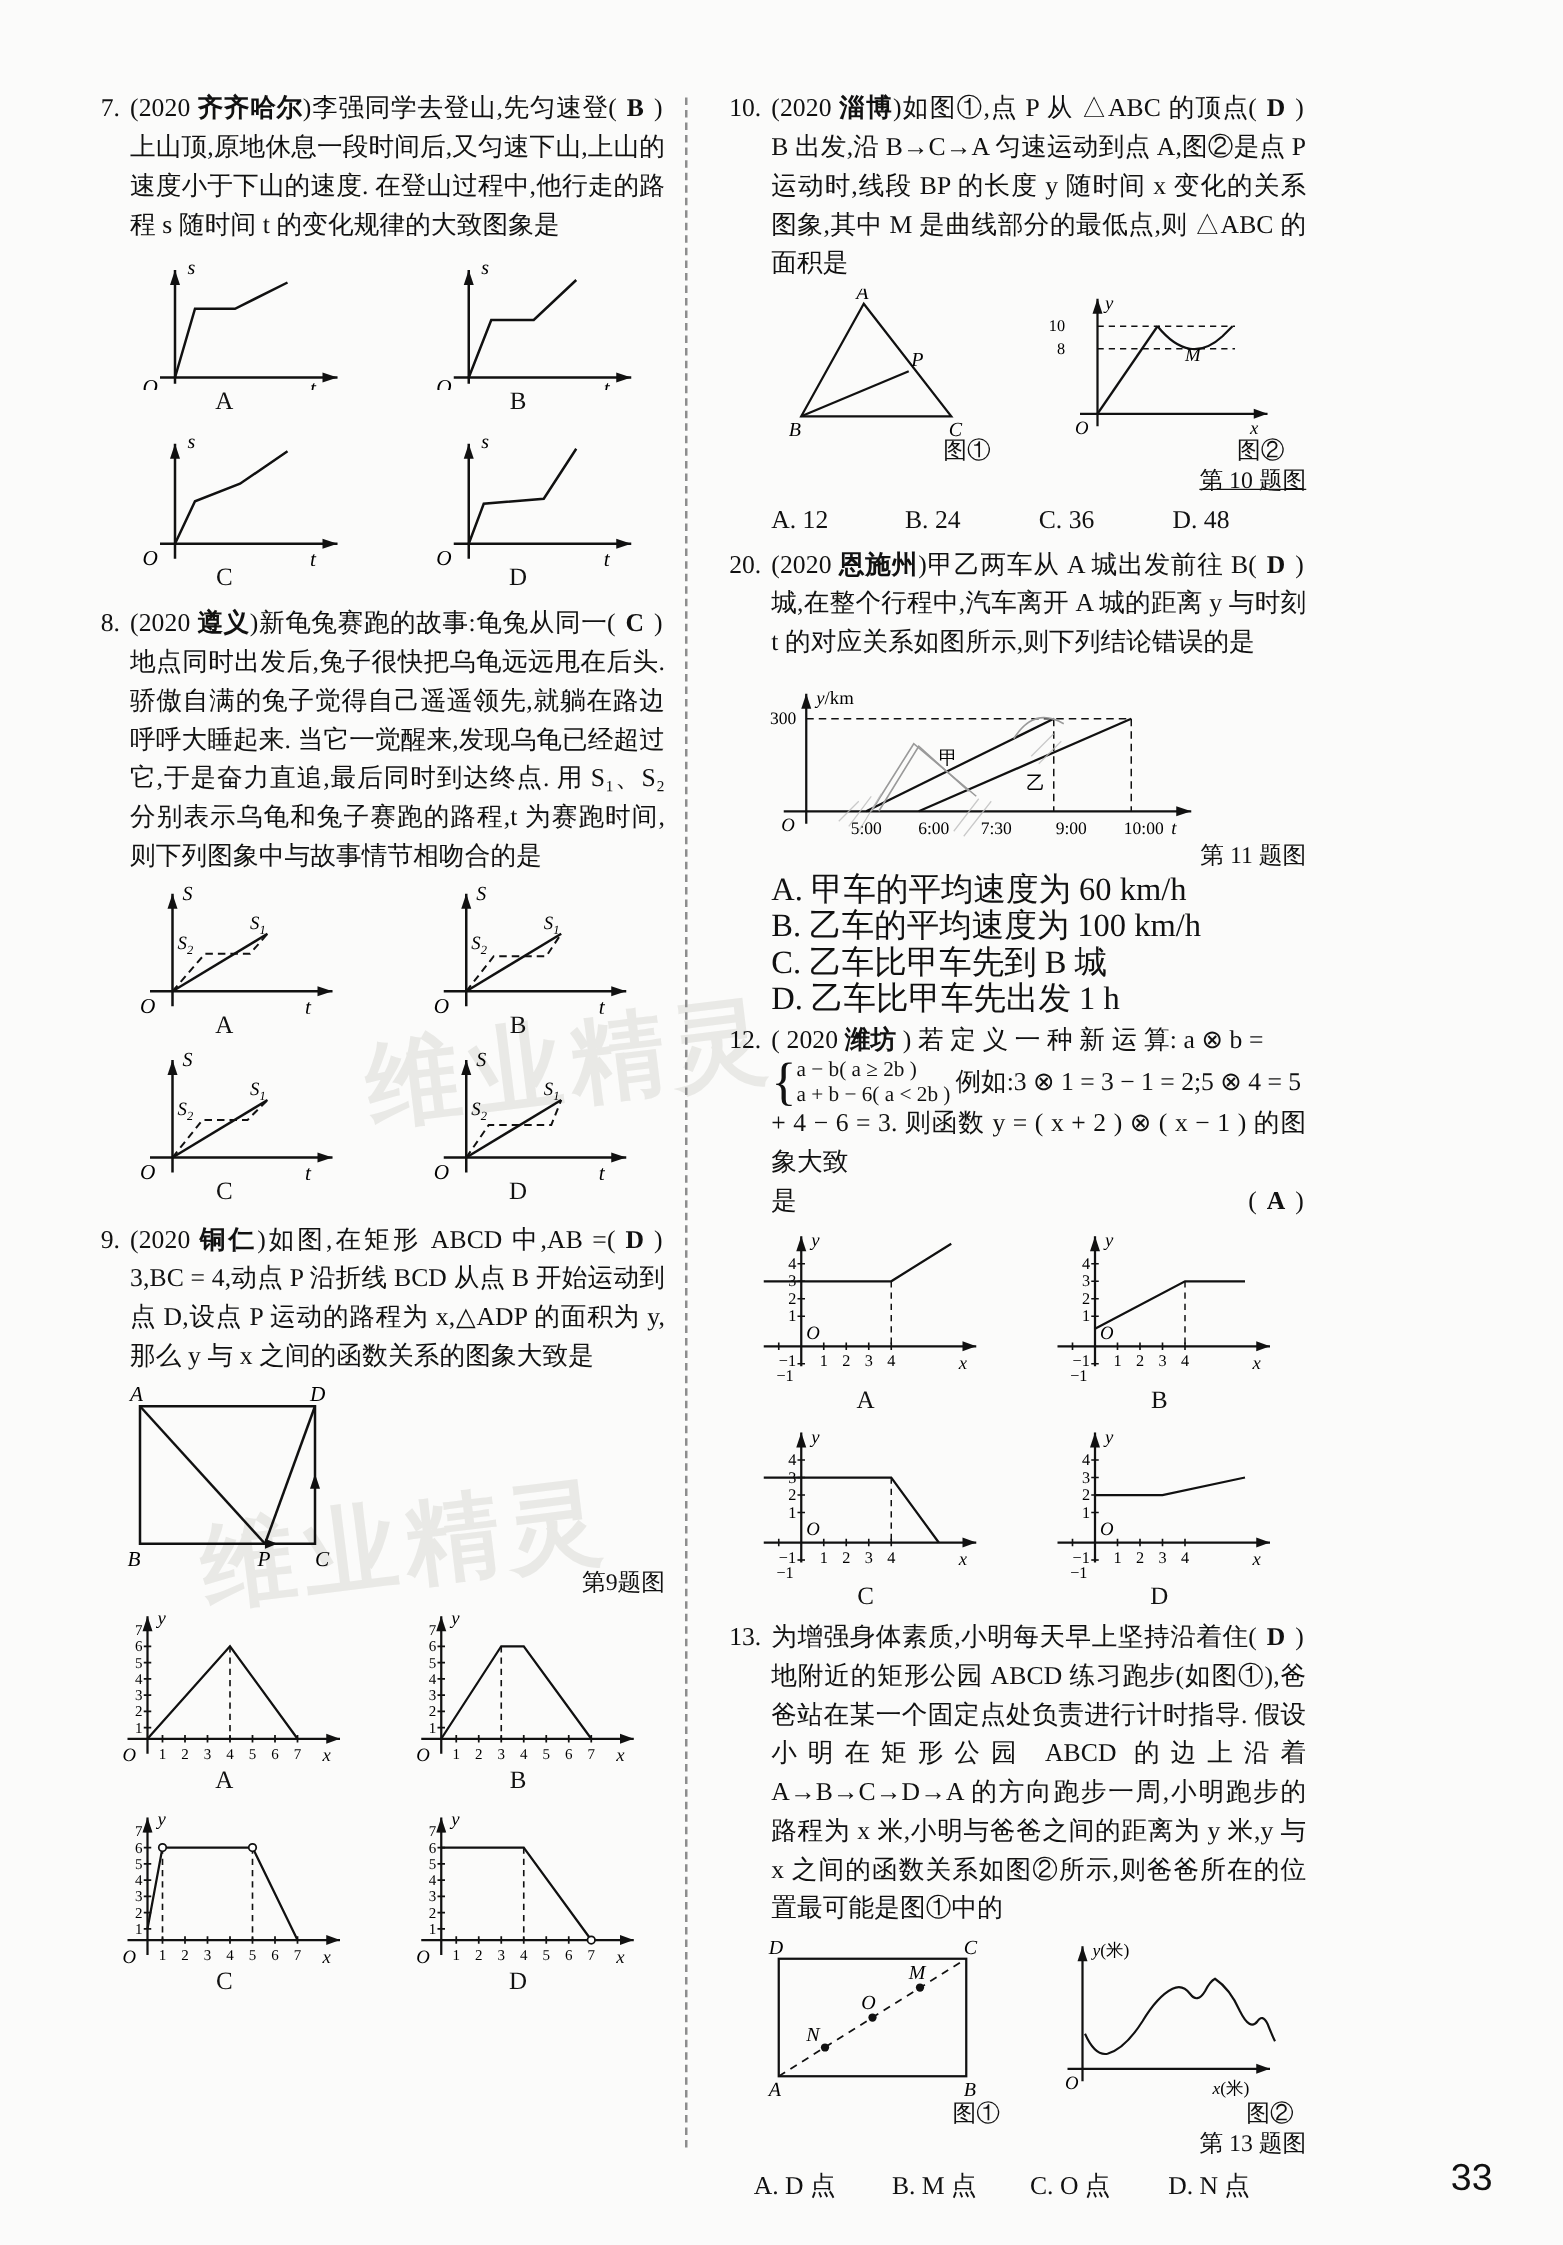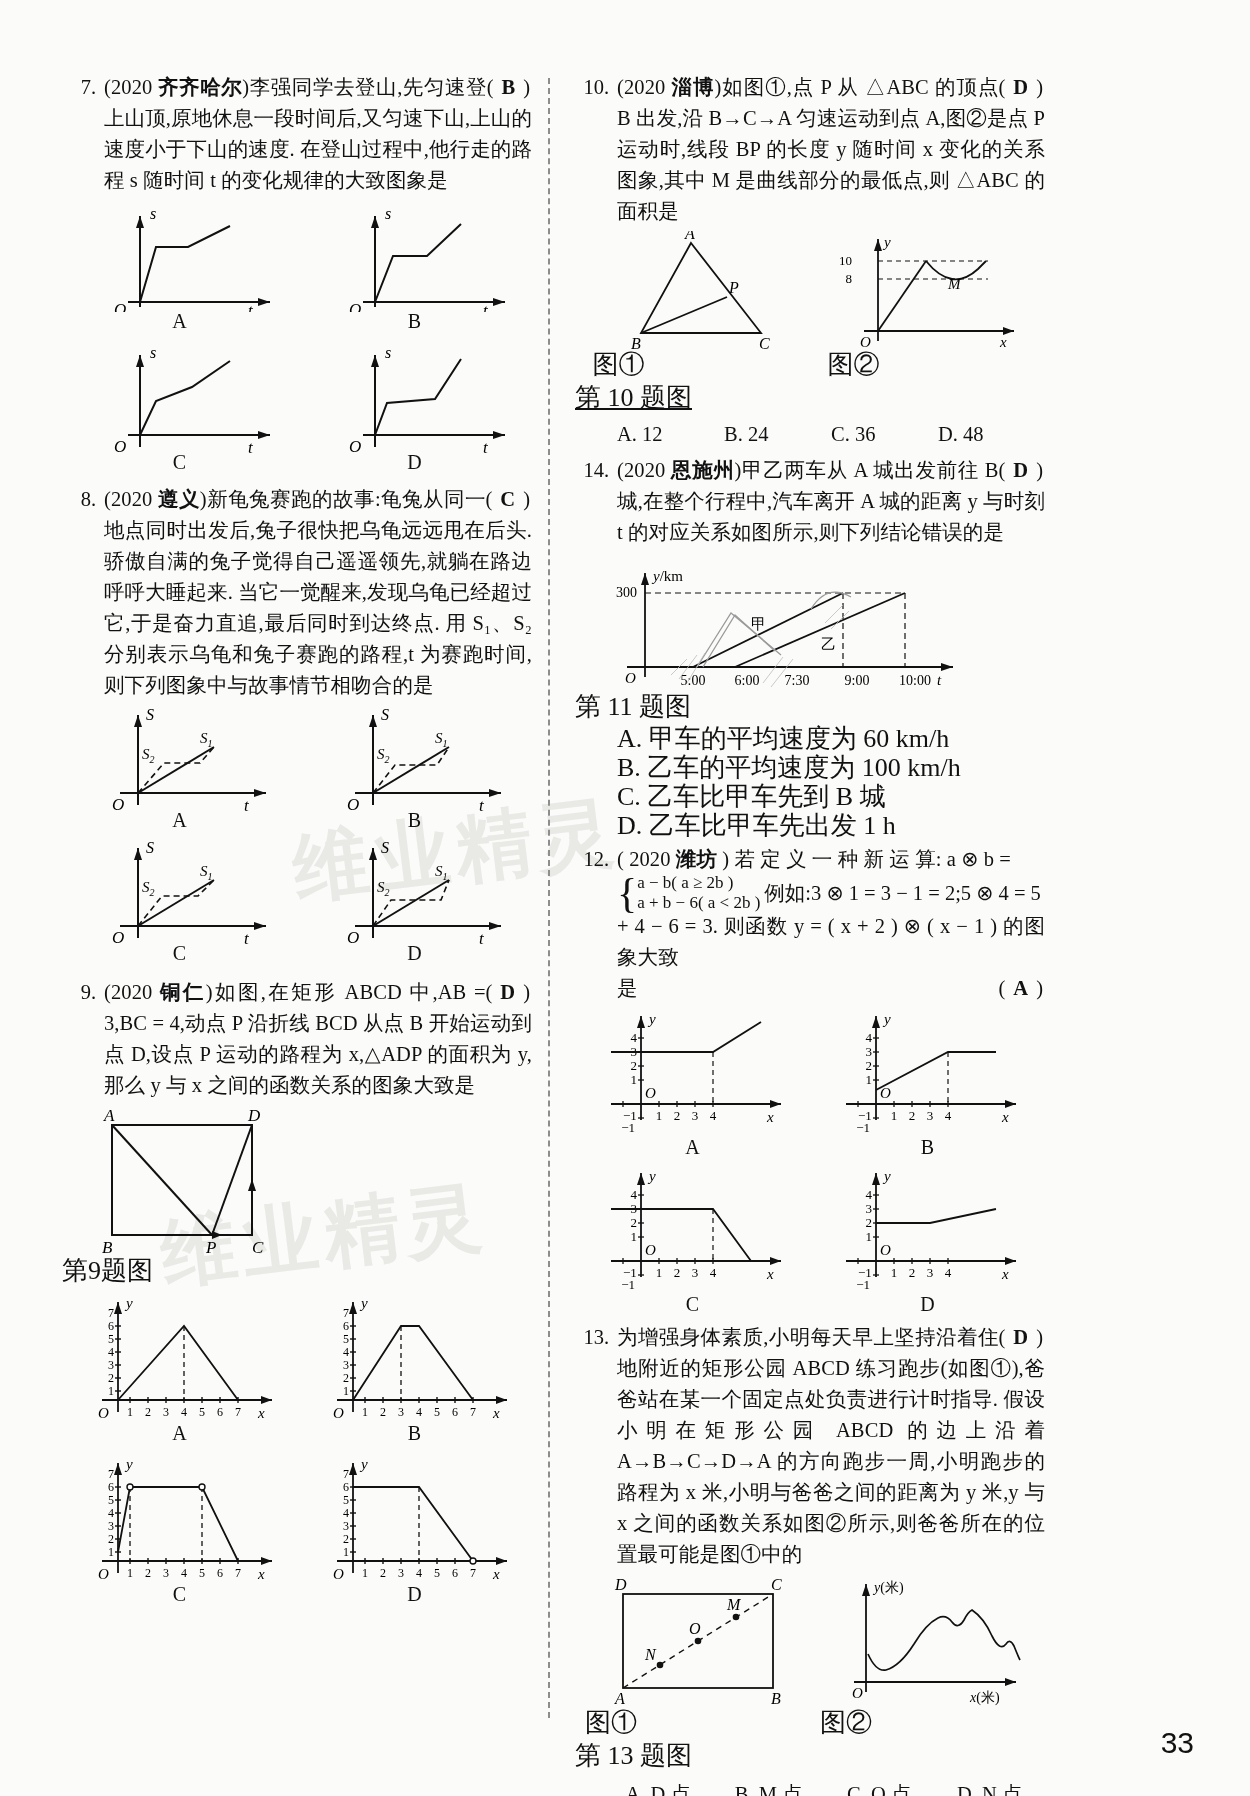"图①" .capt { font-size: 26px -> 19px; text-align: left -> right }
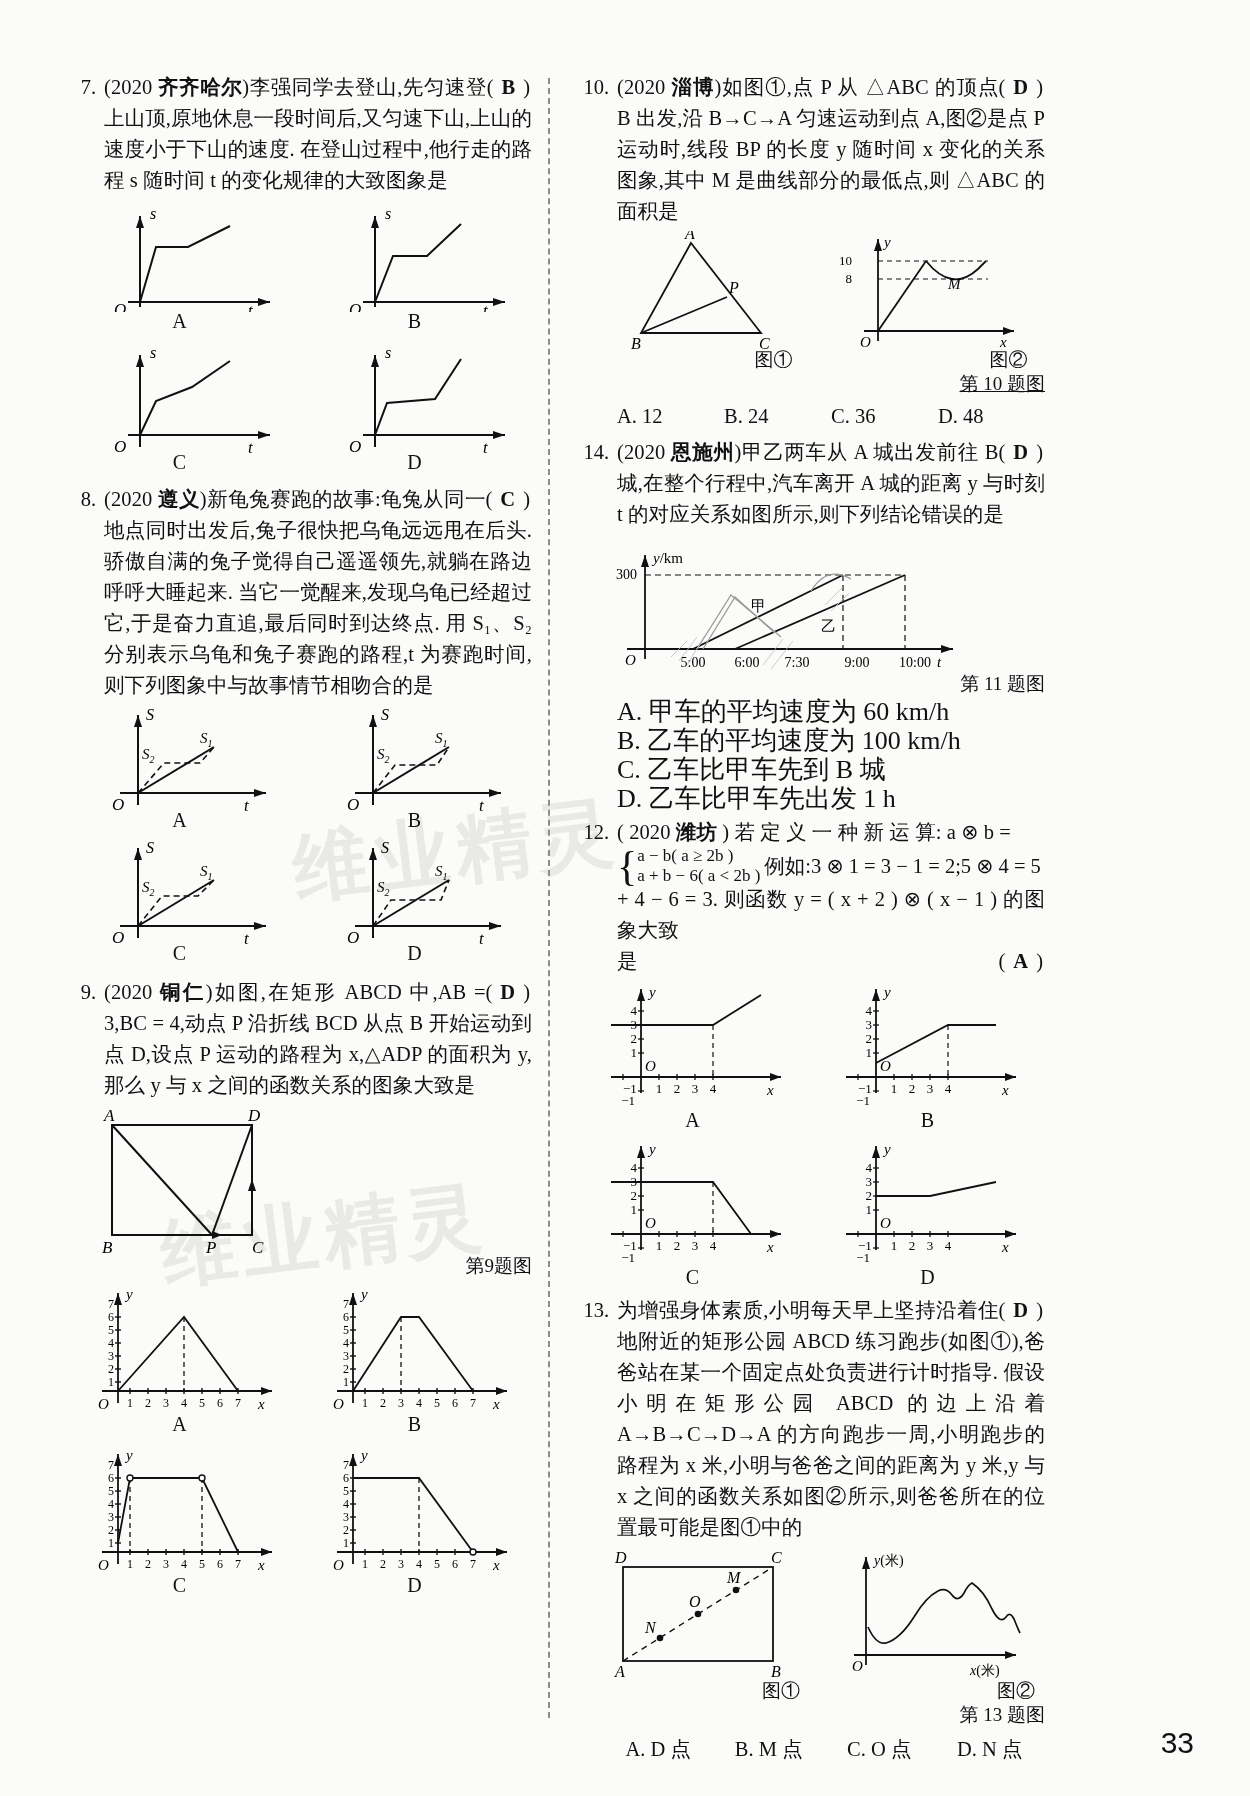"14." div.qnum { text: 14 -> 20 }
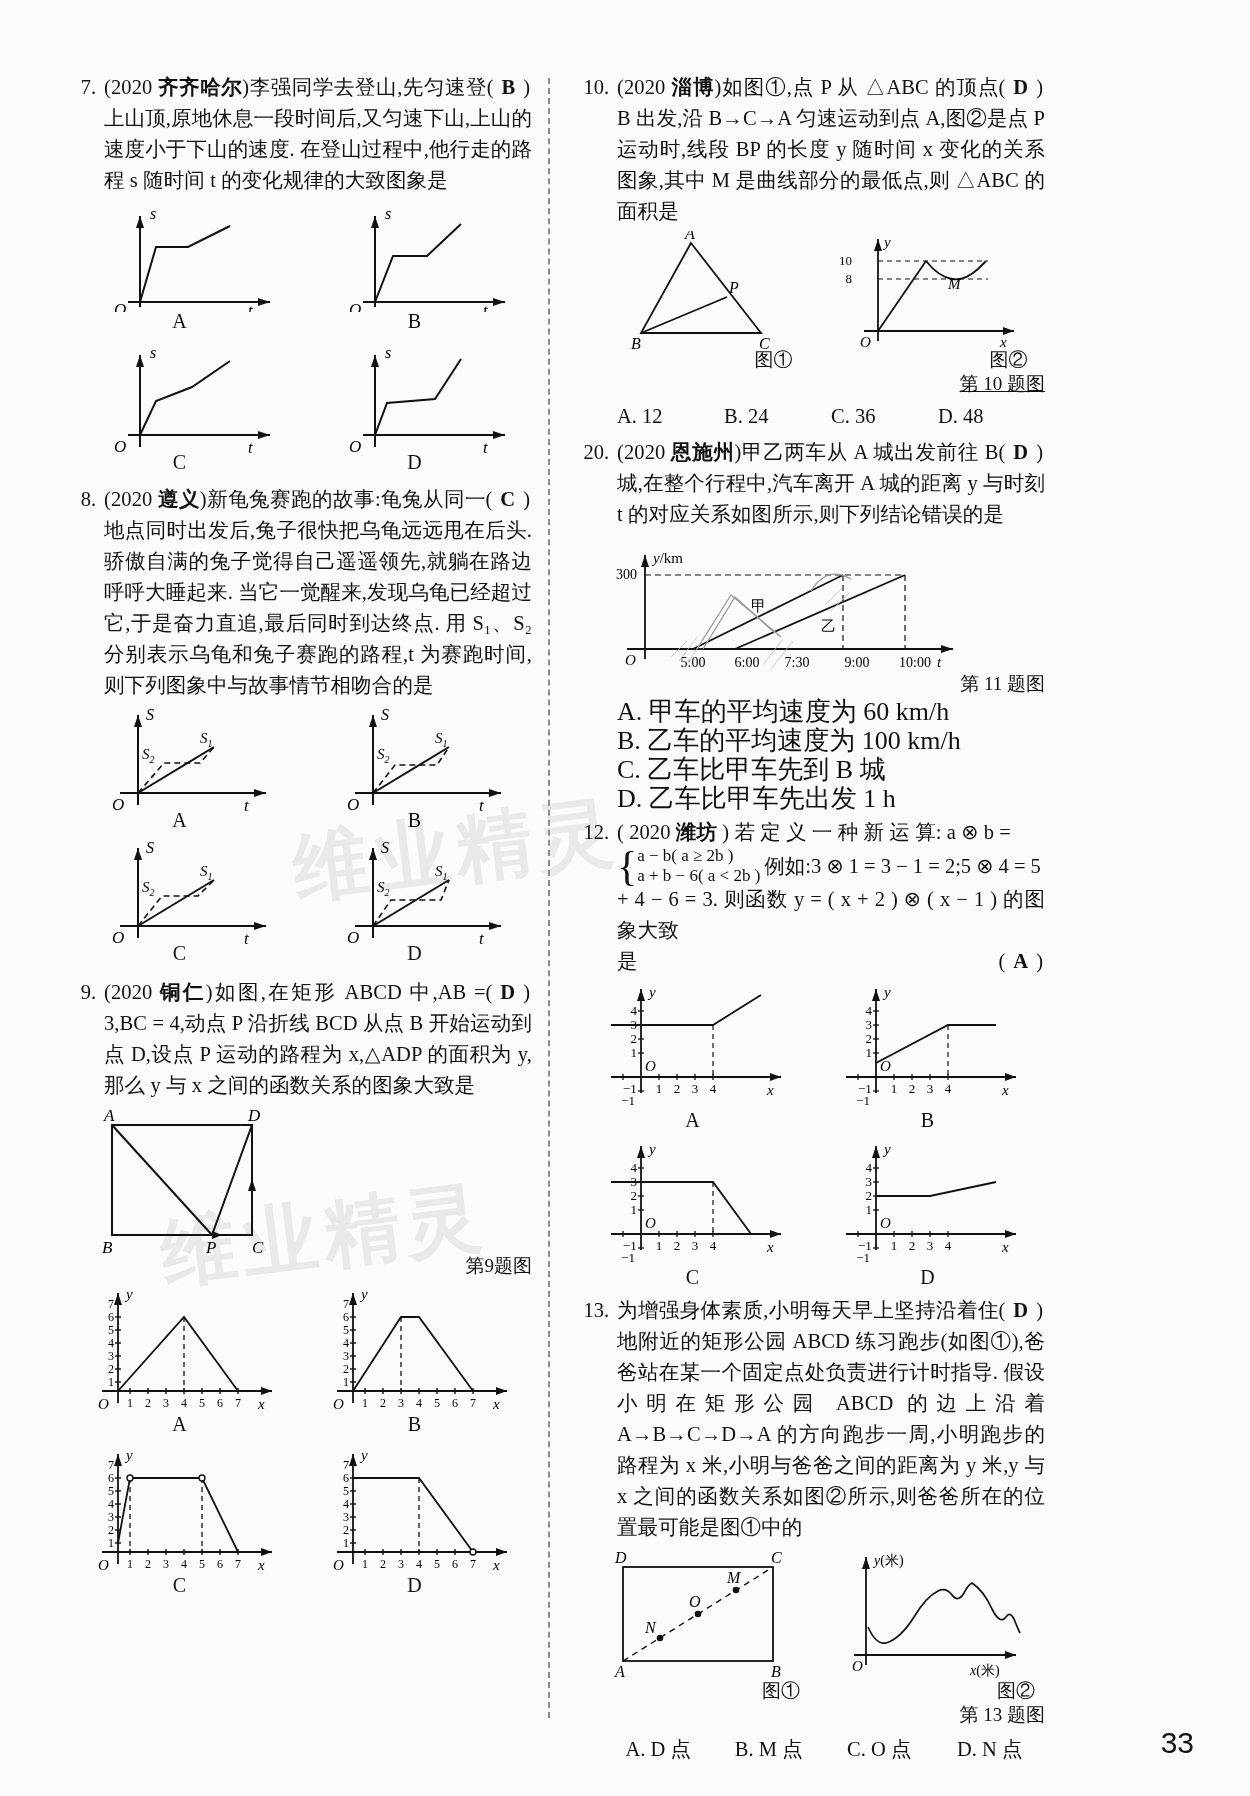"A. D 点" div.opts { text-align: center -> none }
